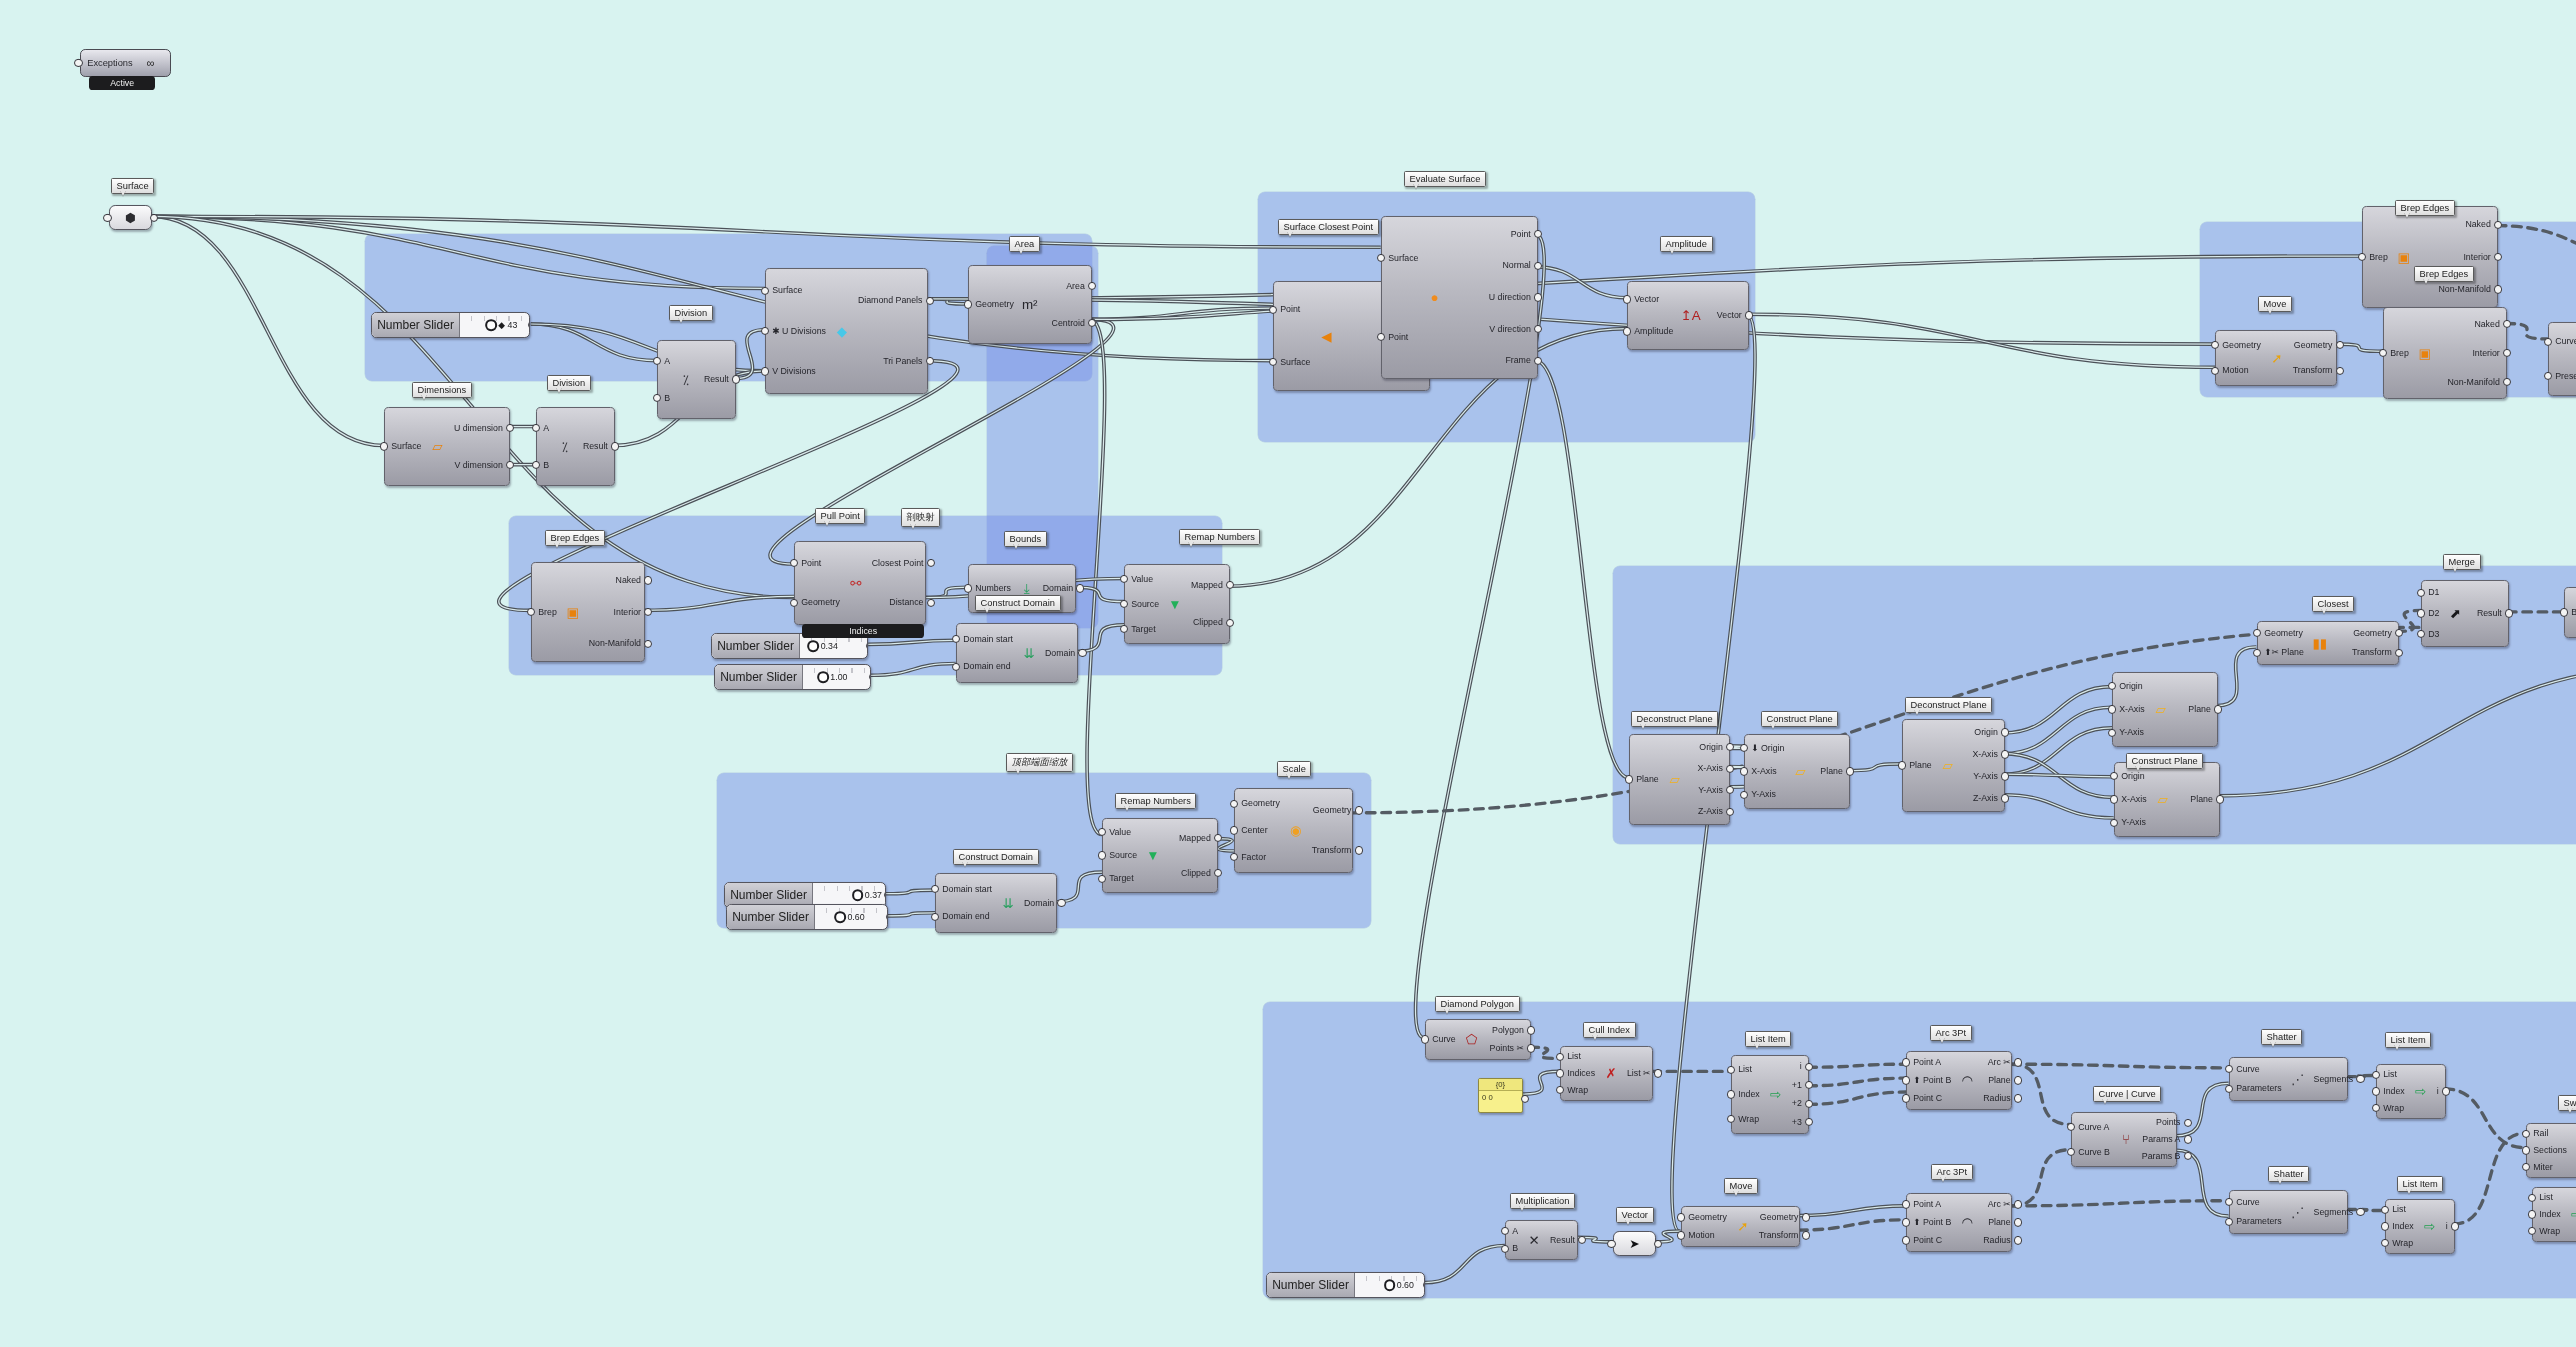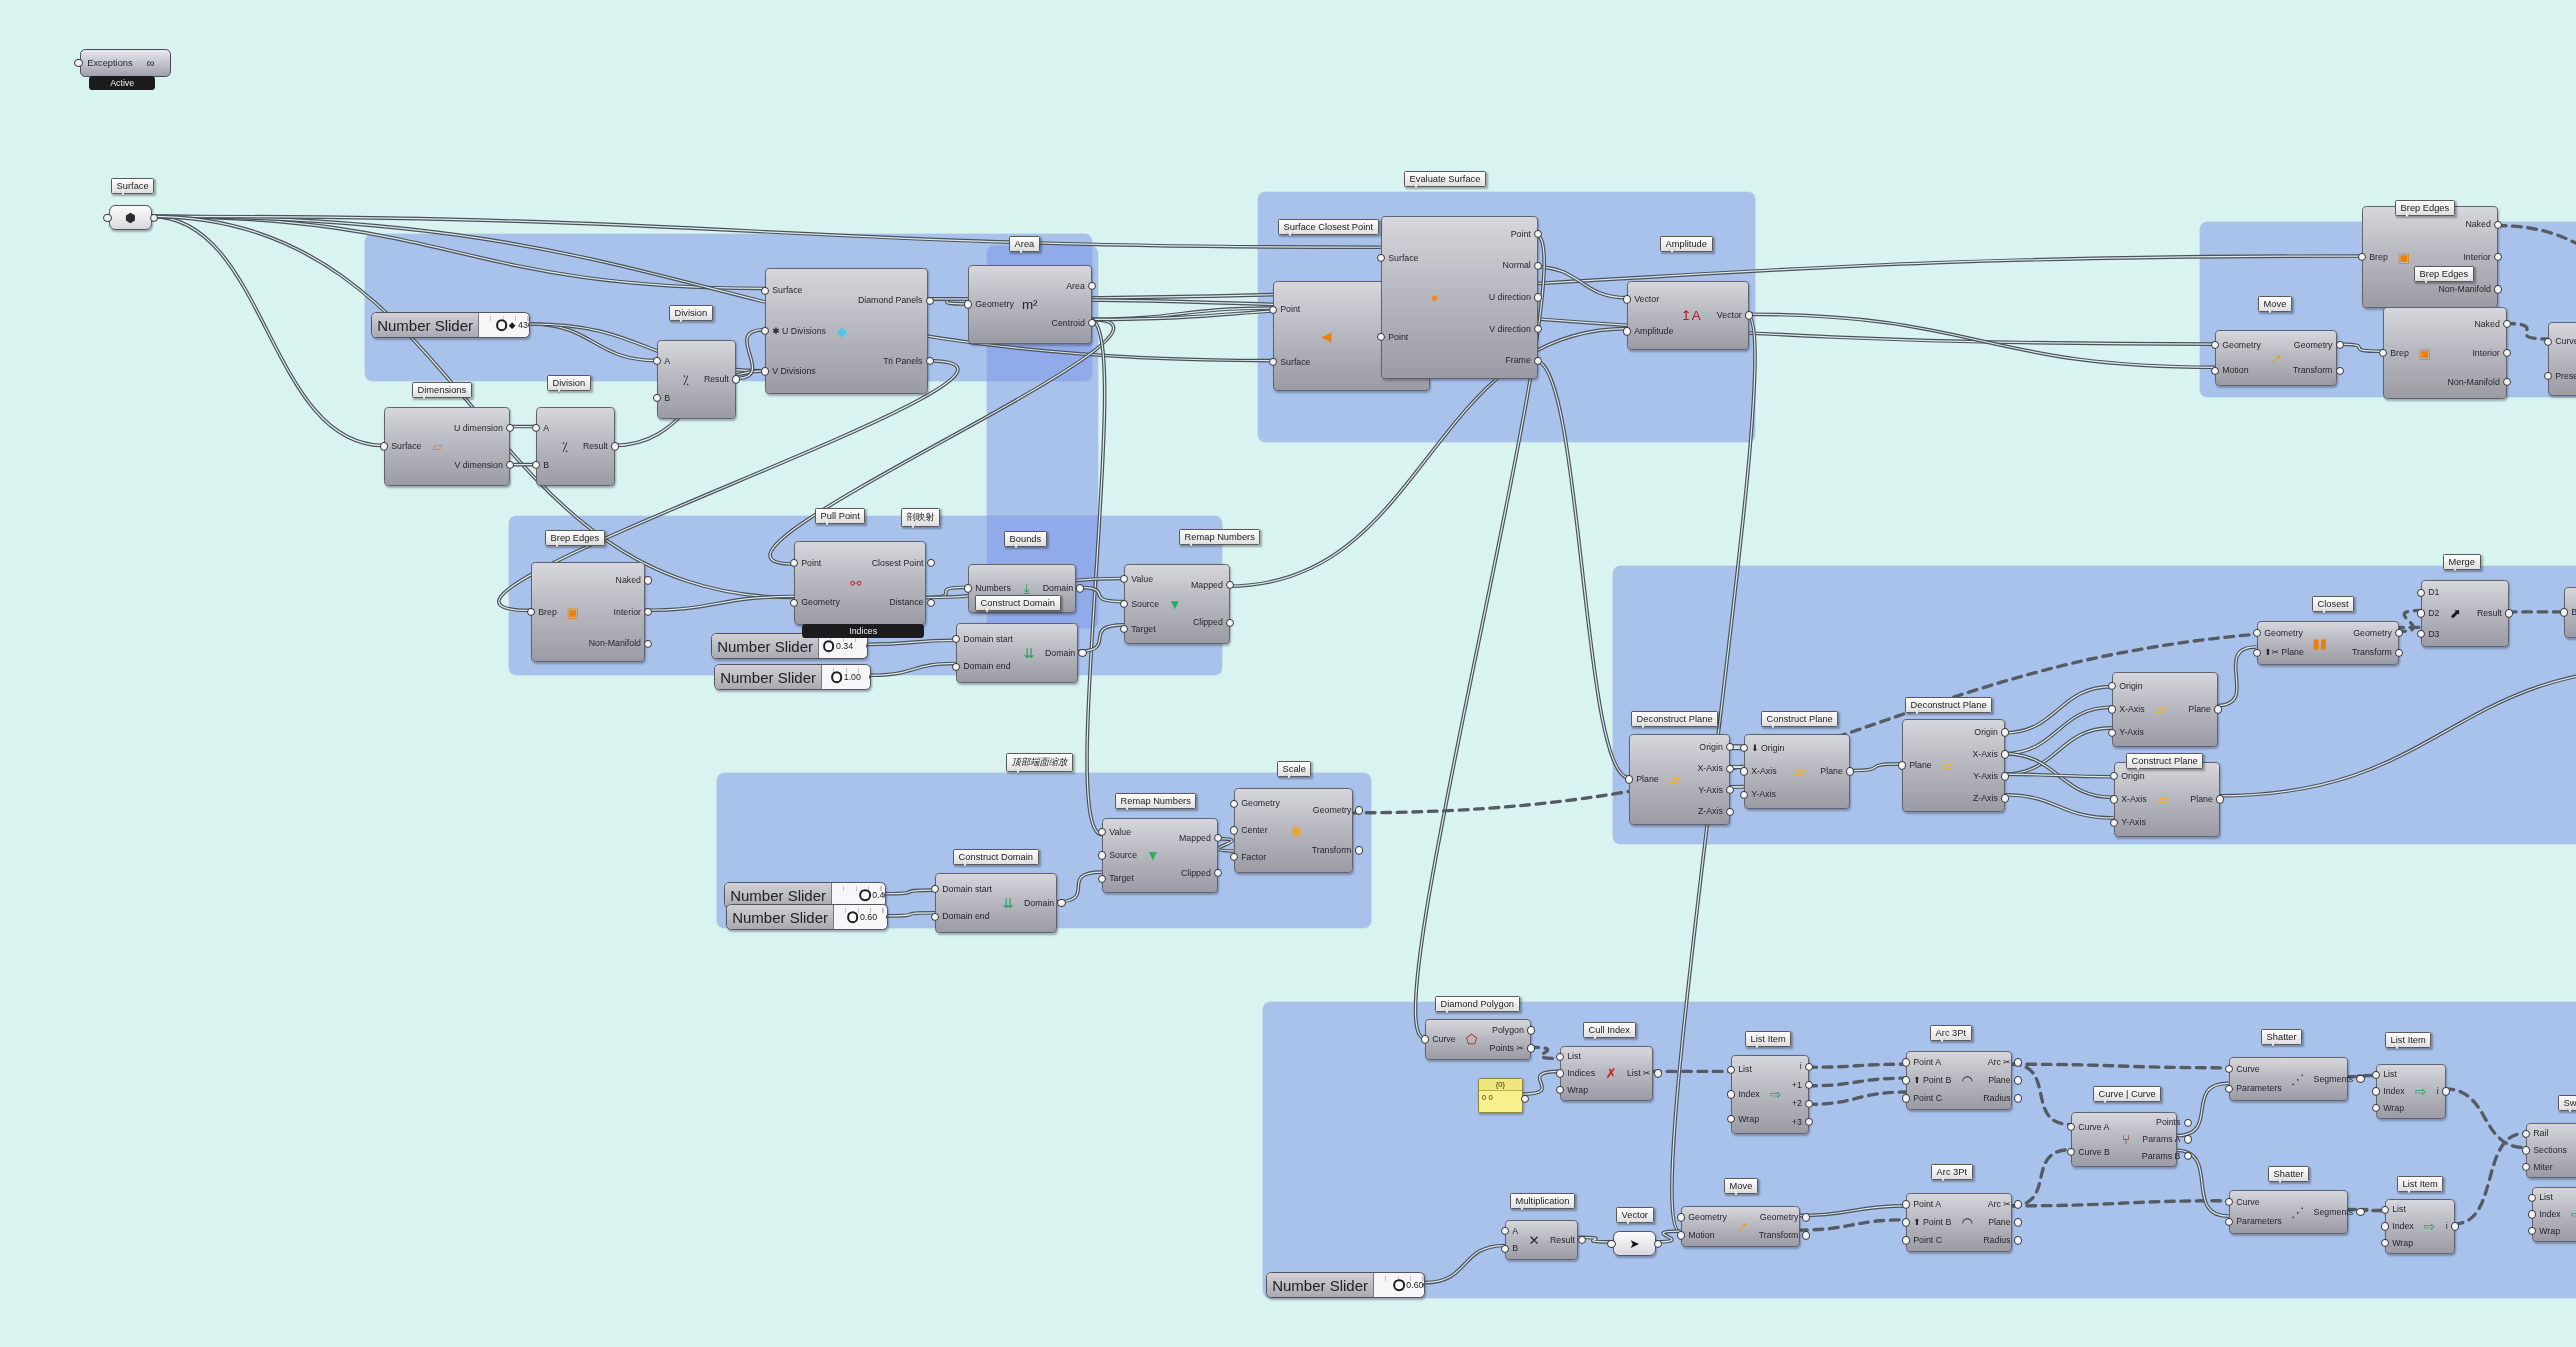"Number Slider" .slider .lab { font-size: 15px -> 12px }
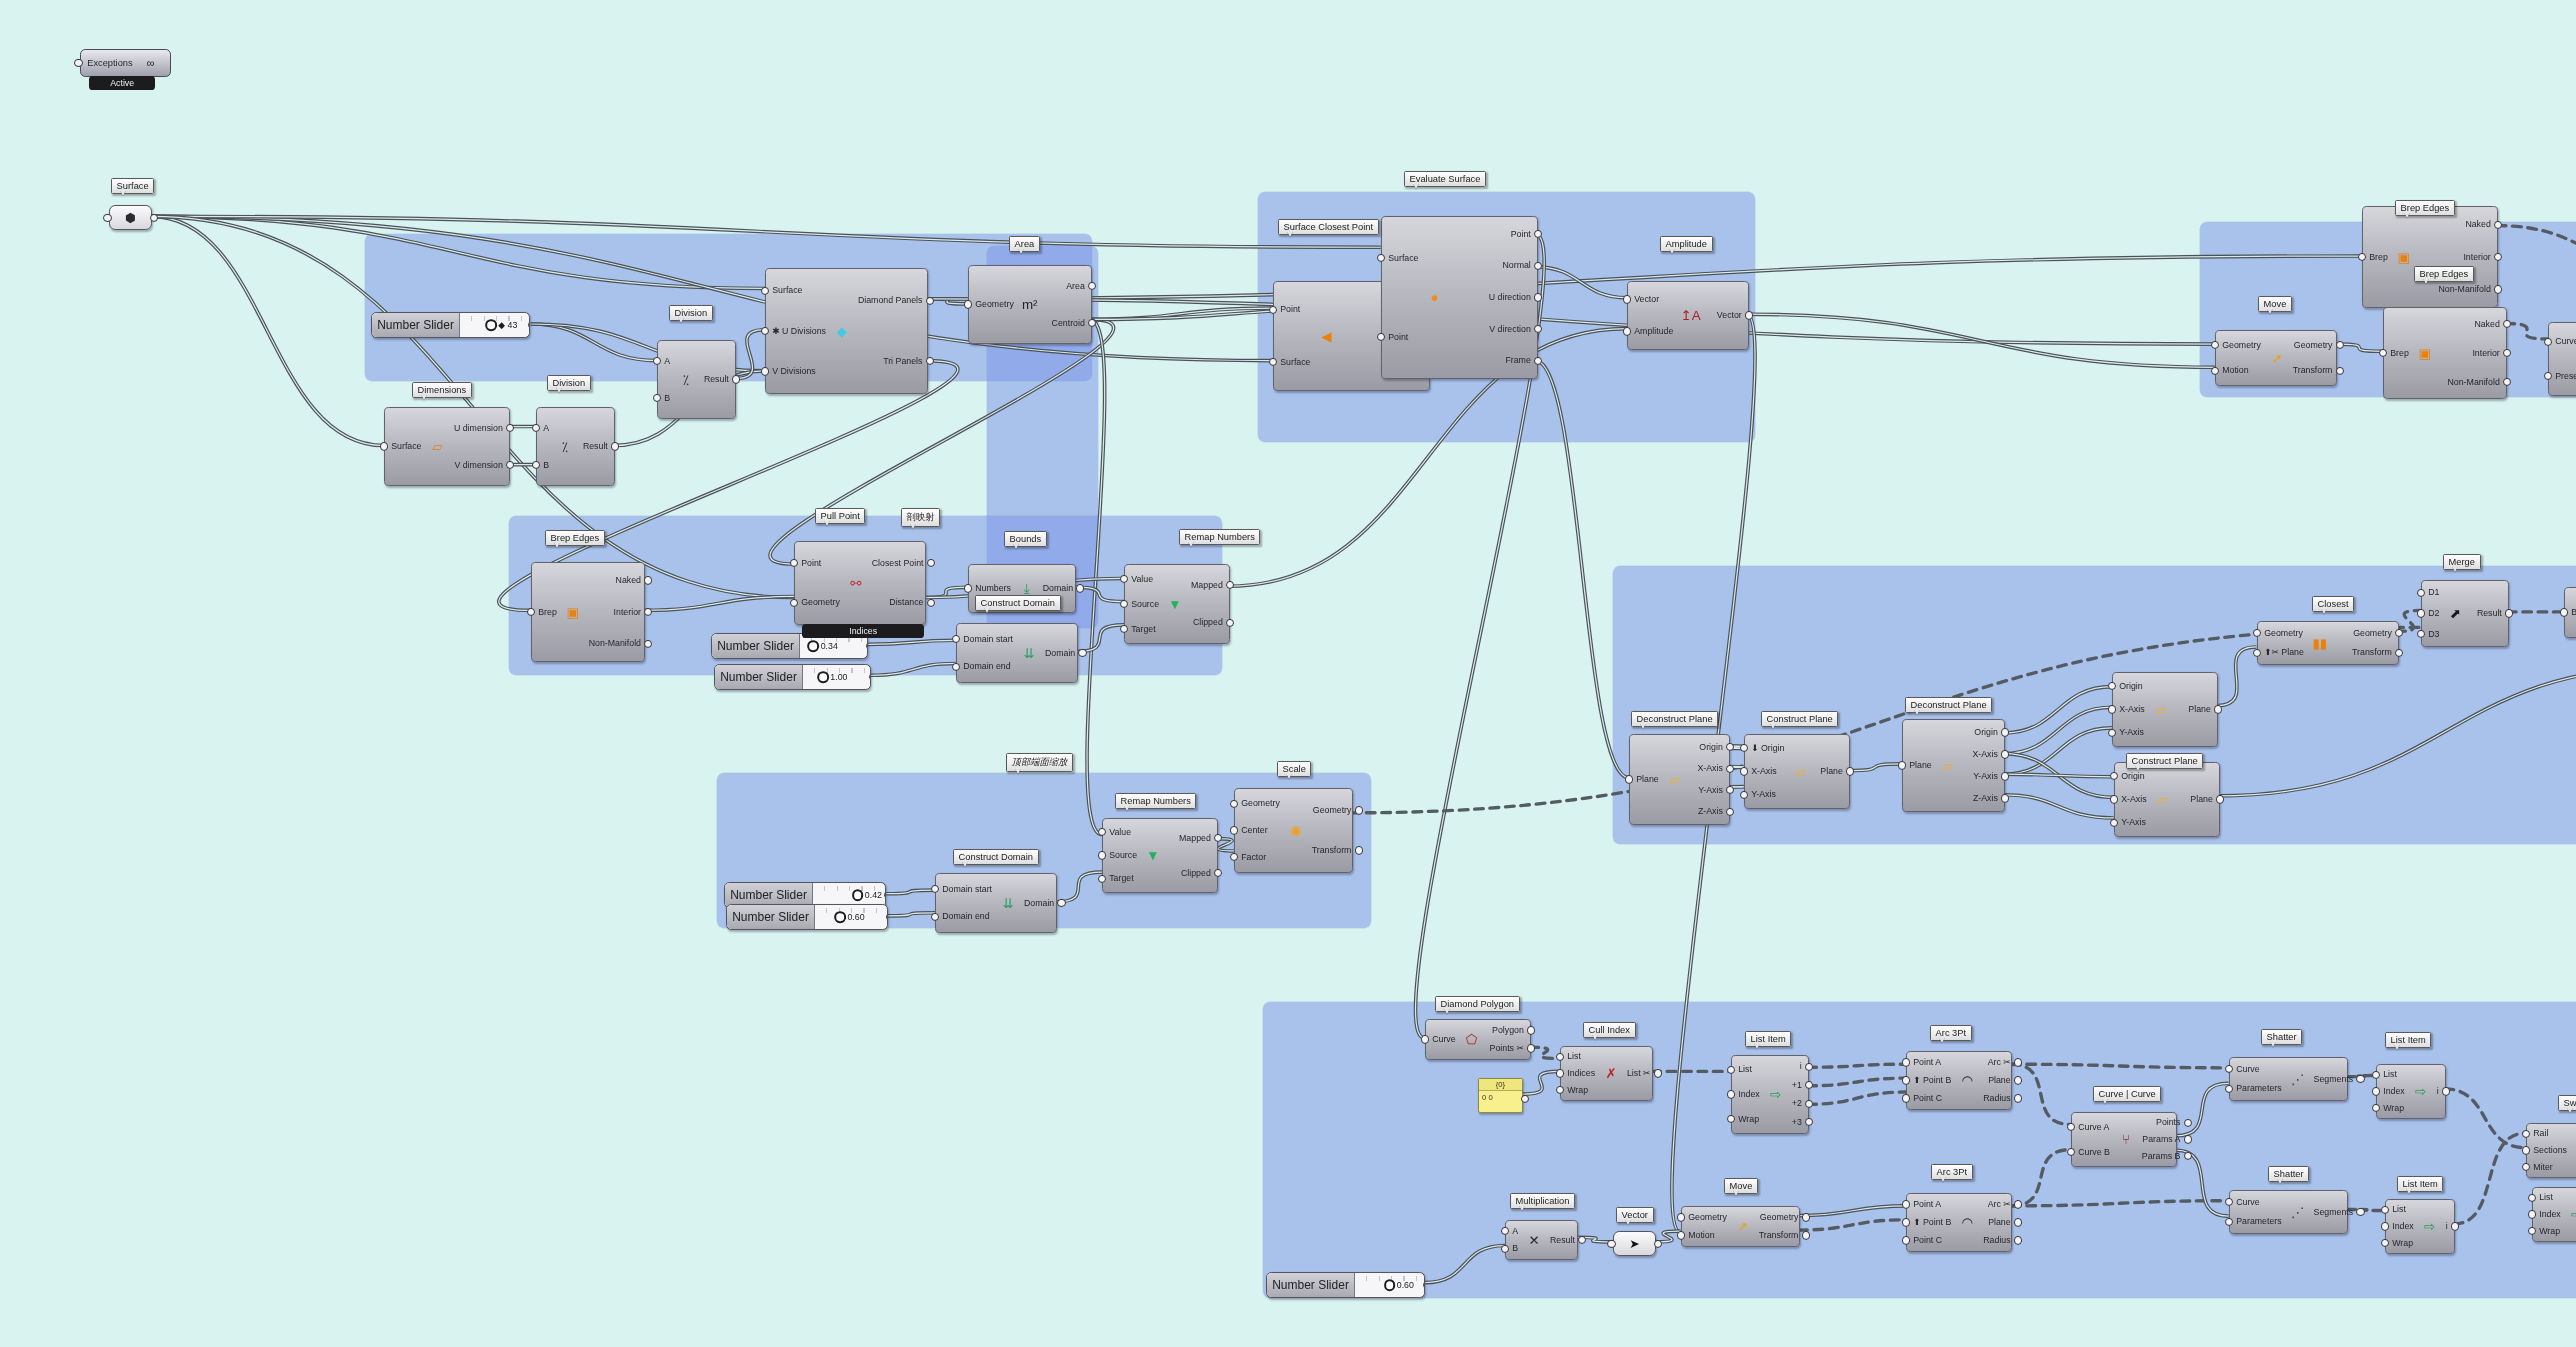"0.42" div.val { text: 0.42 -> 0.37 }
